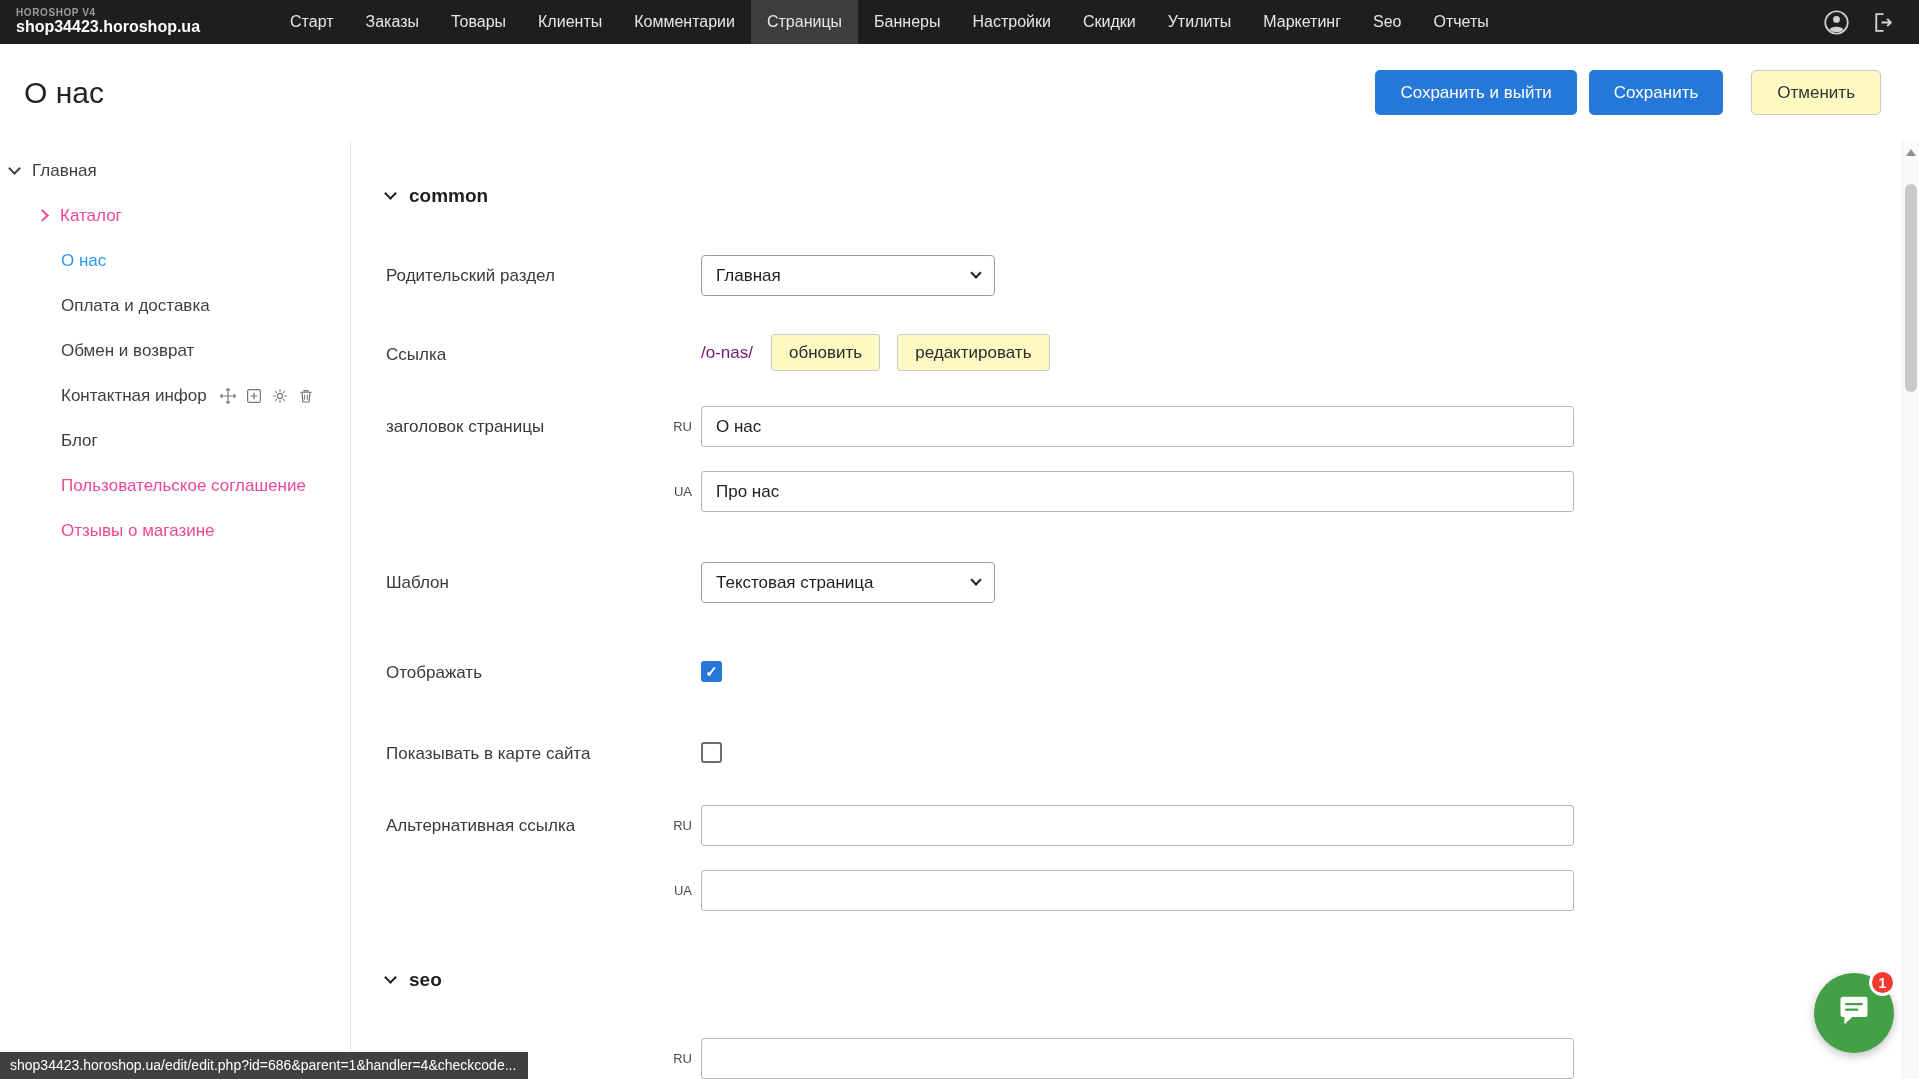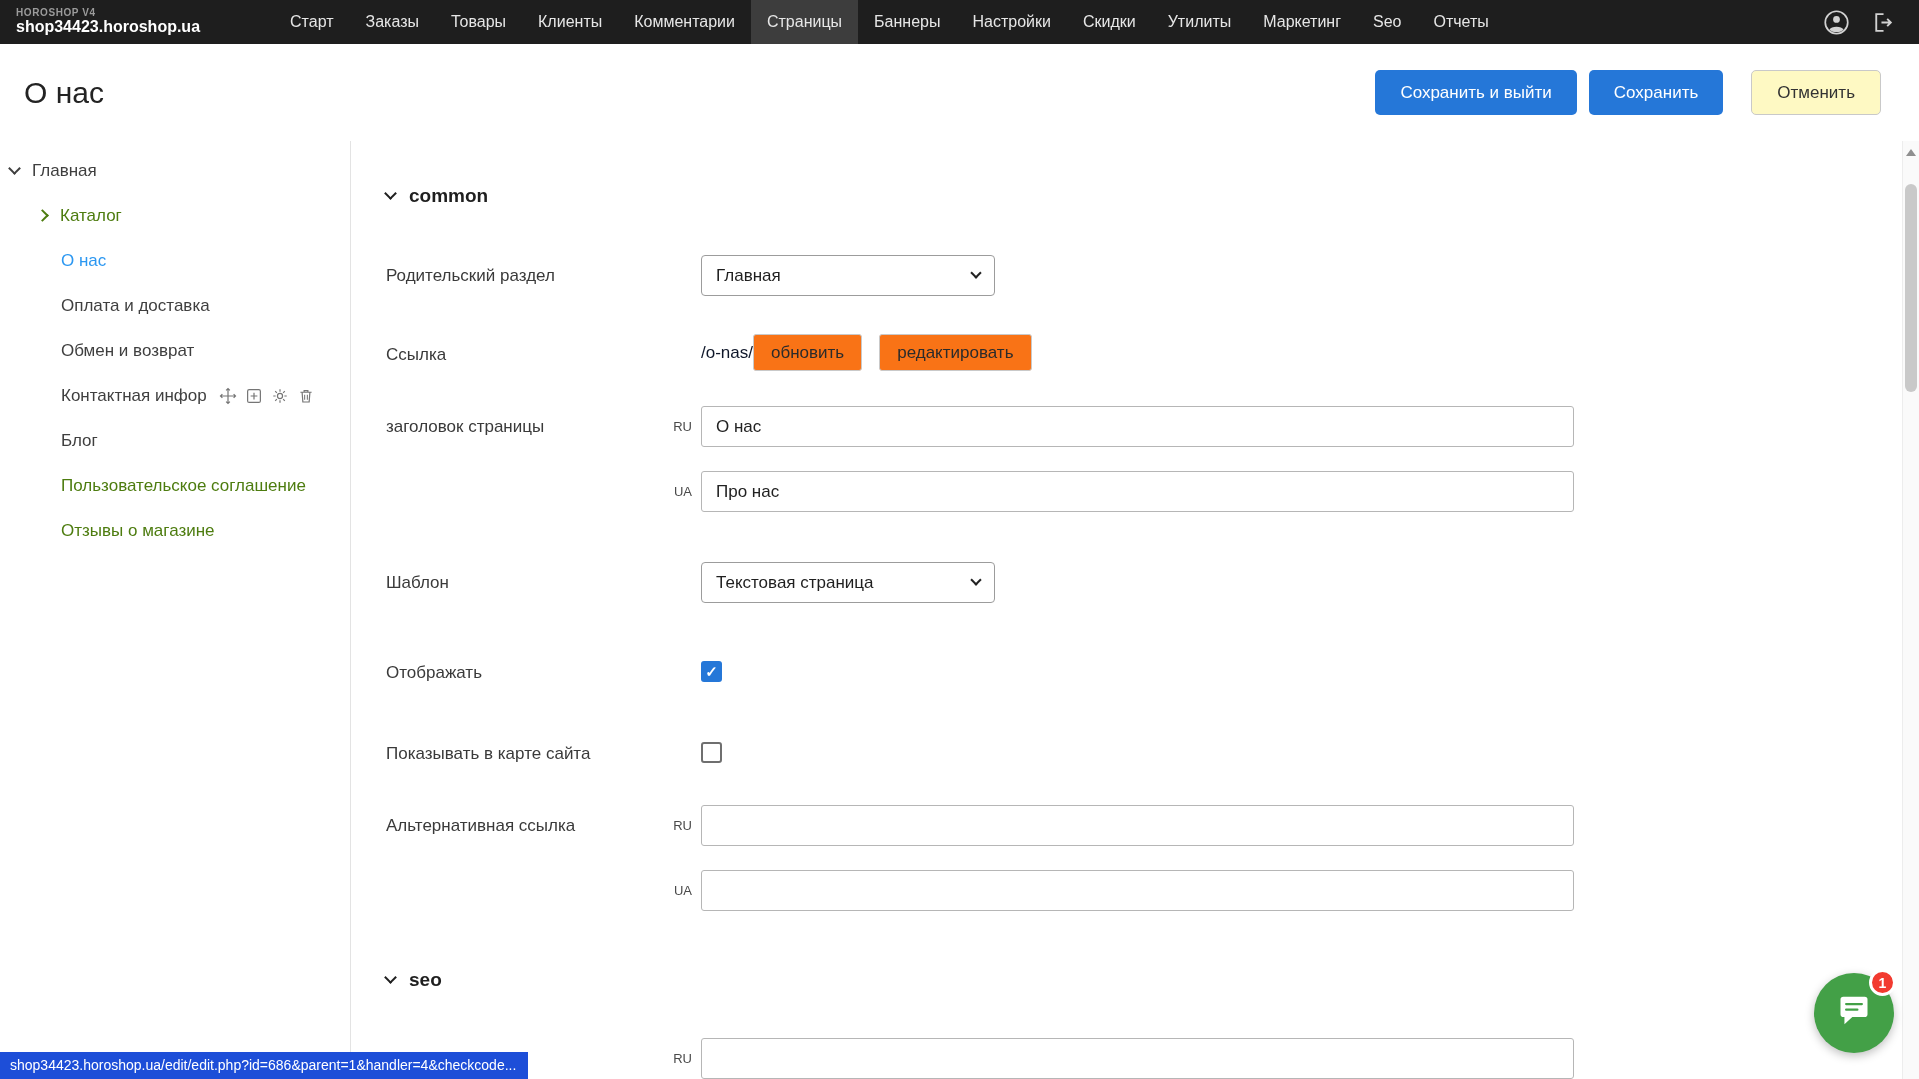"Каталог" .tree-item.muted { color: #4d7c0f -> #ec4899 }
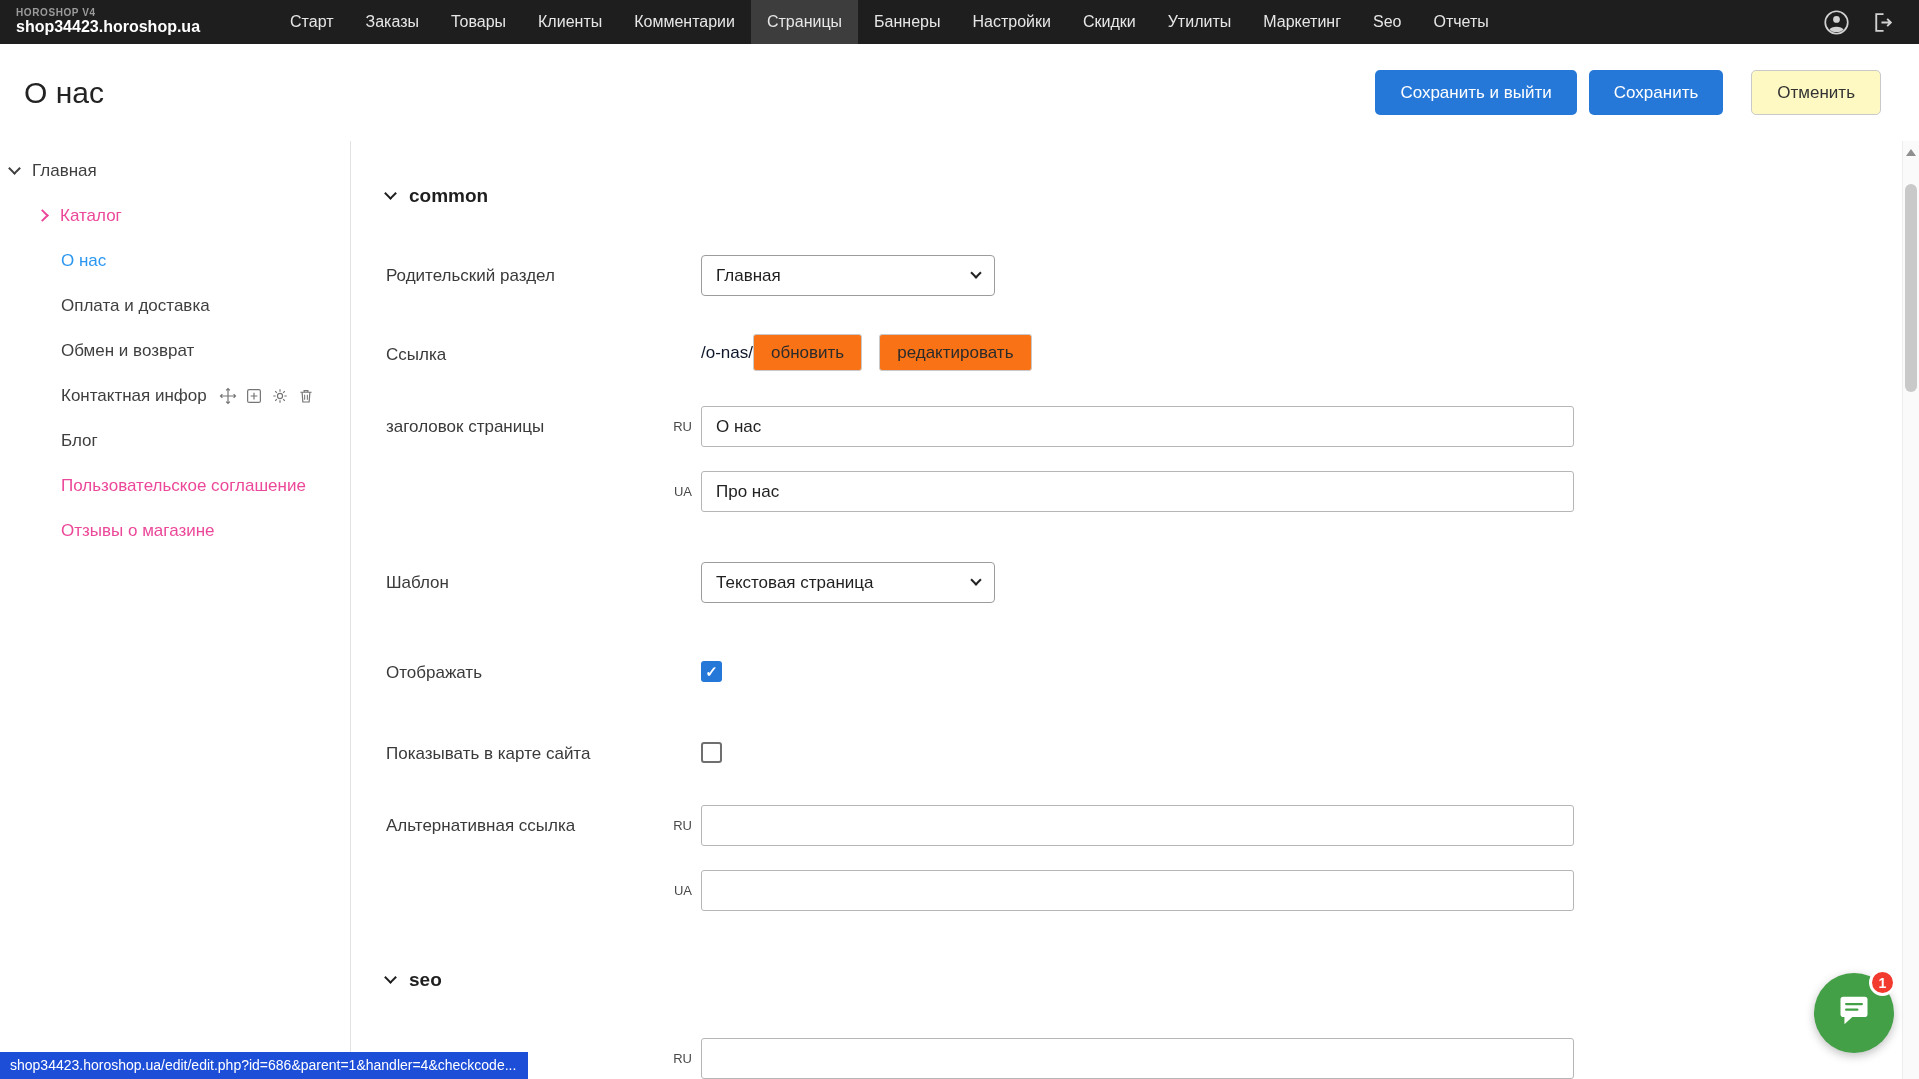"/o-nas/" .link-value { color: #0f172a -> #701a75; margin-right: none -> 18px }
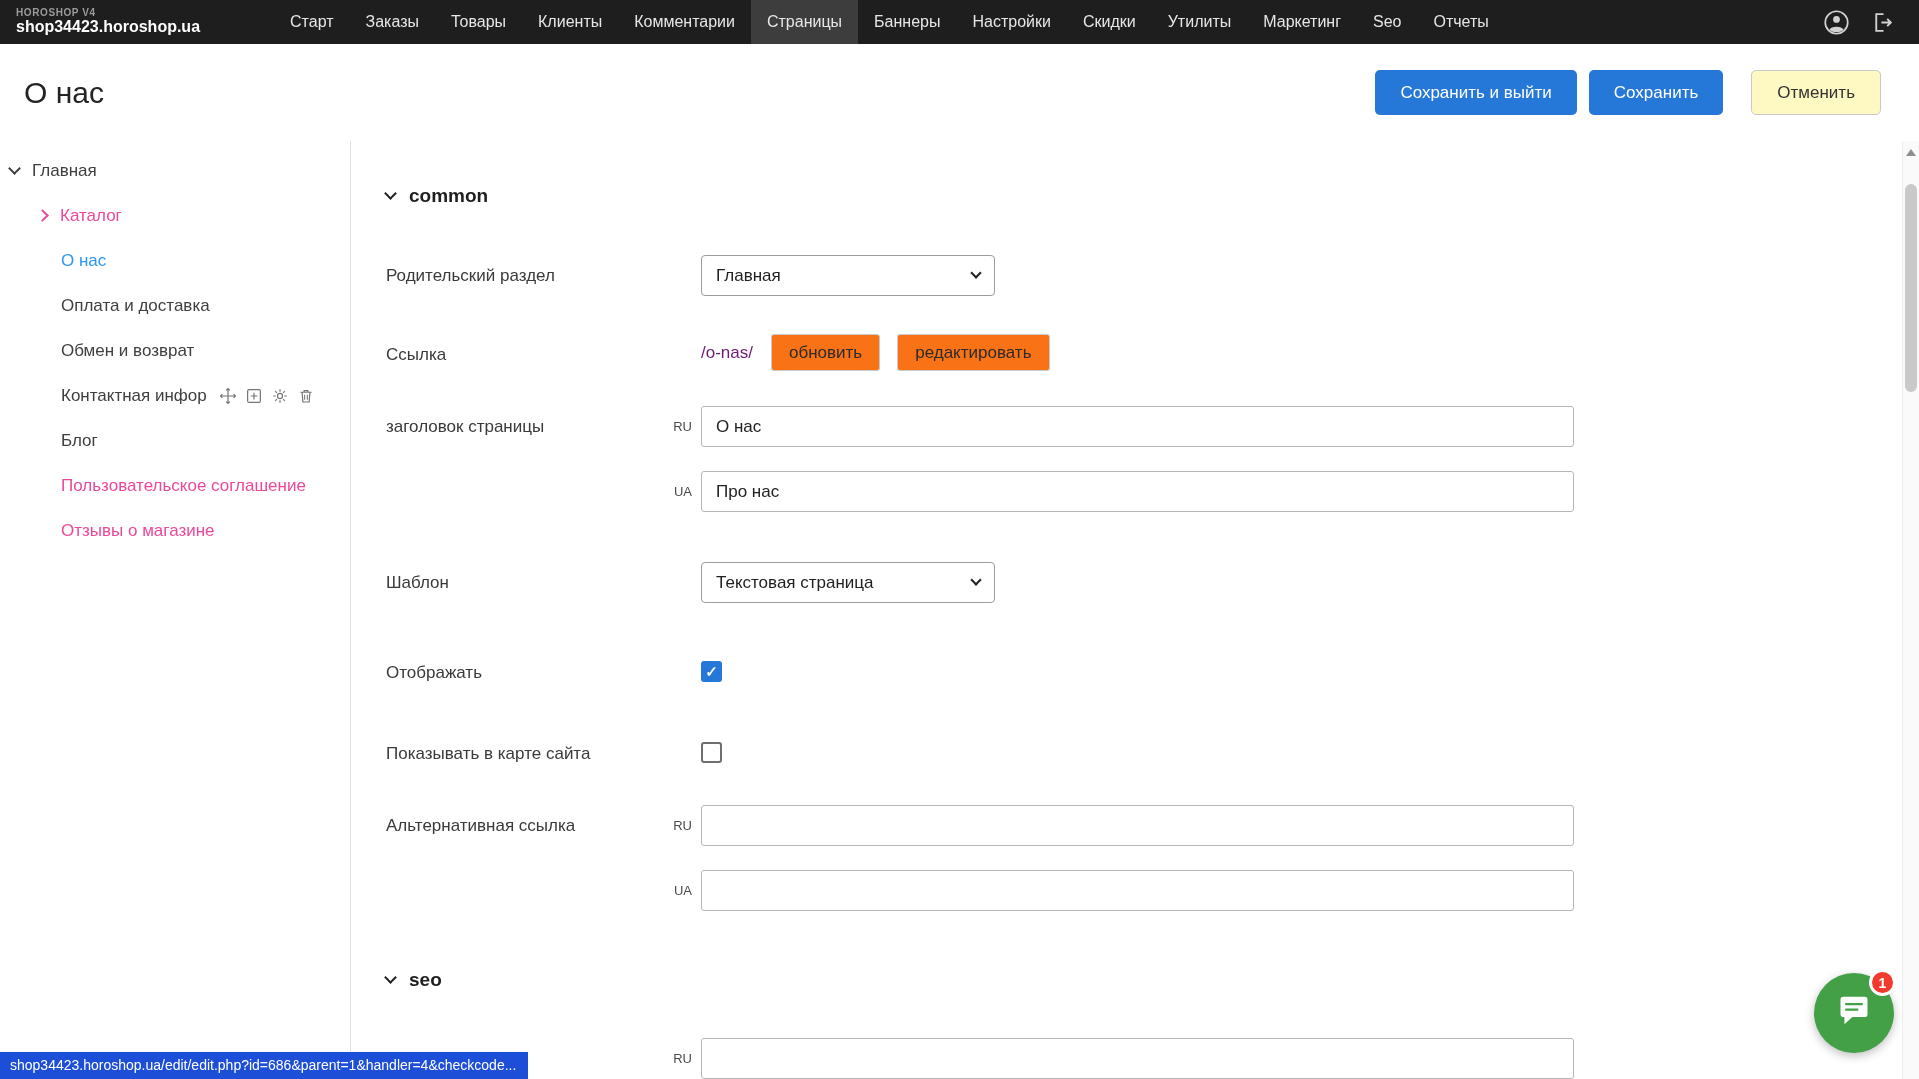"обновить" .small-btn { background: #f97316 -> #fef9c3 }
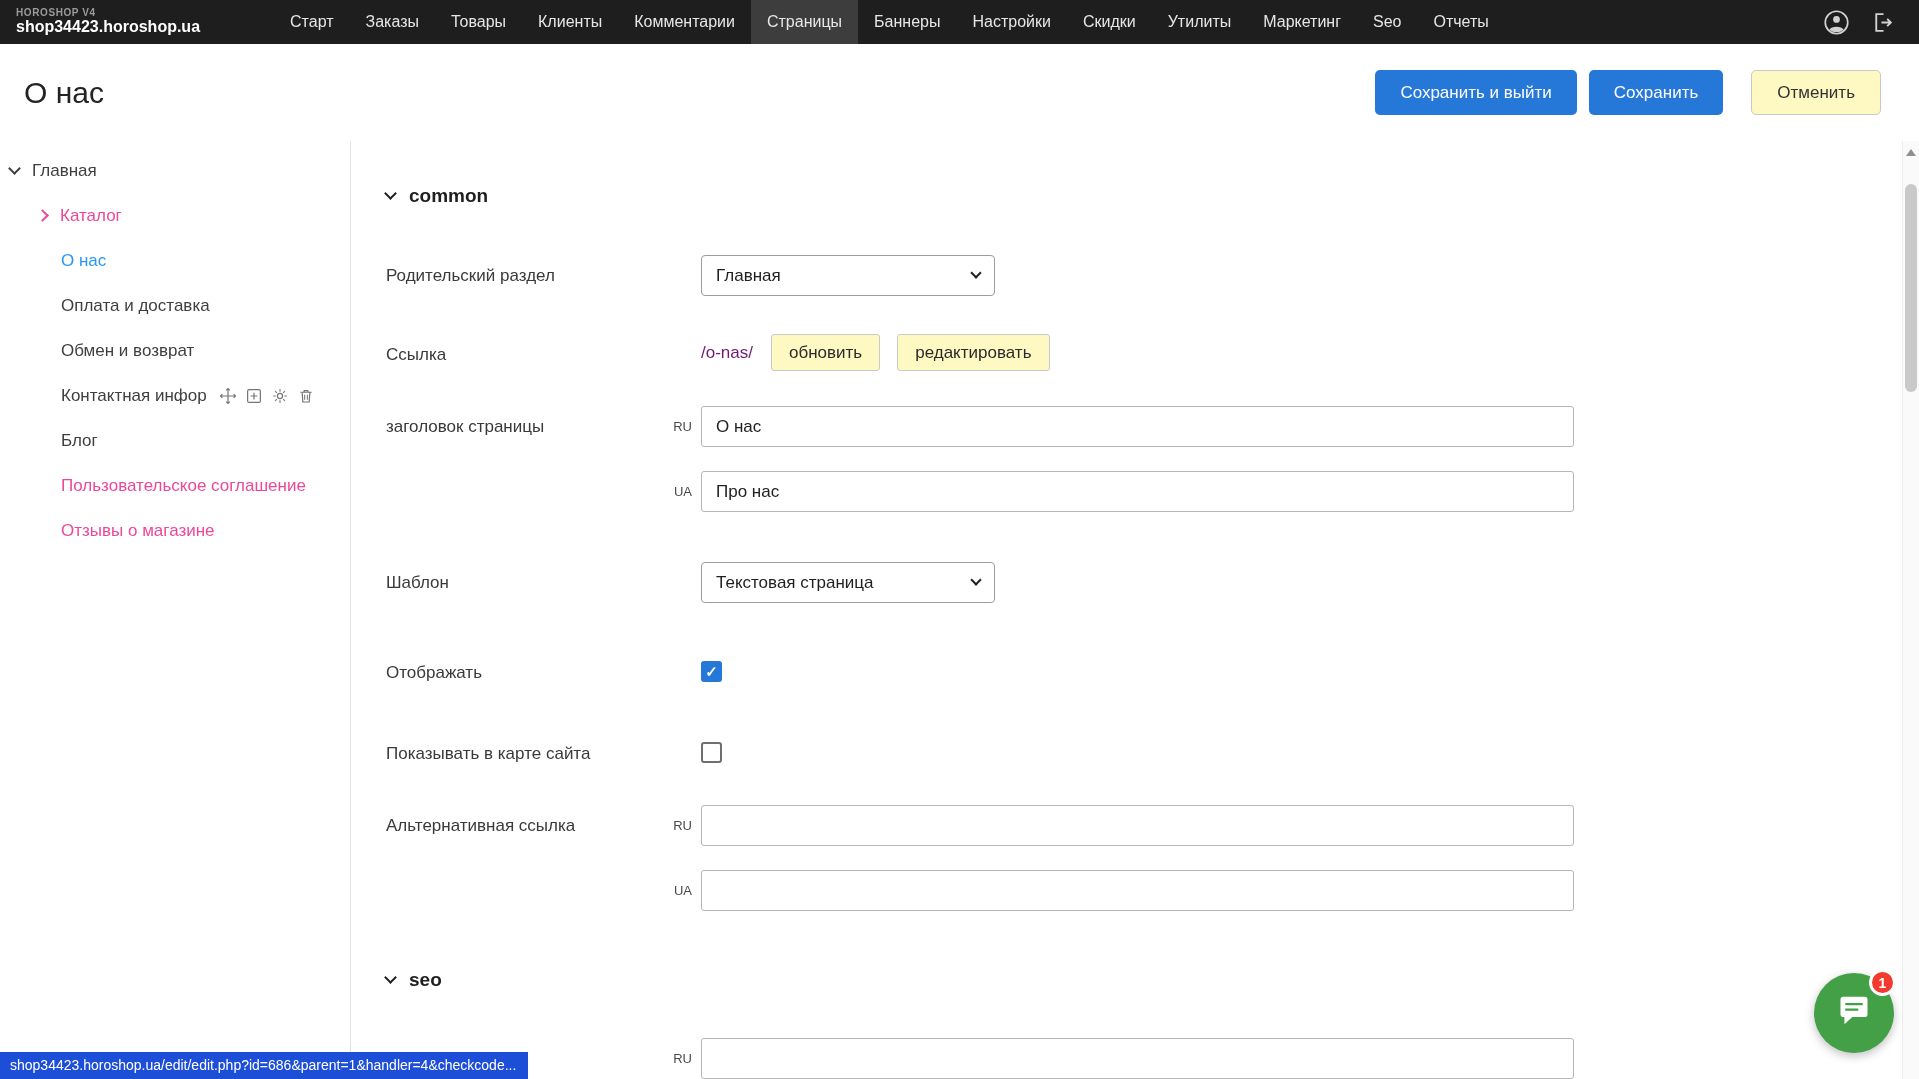"shop34423.horoshop.ua/edit/edit.php?id=6" .statusbar { background: #1d4ed8 -> #404040 }
